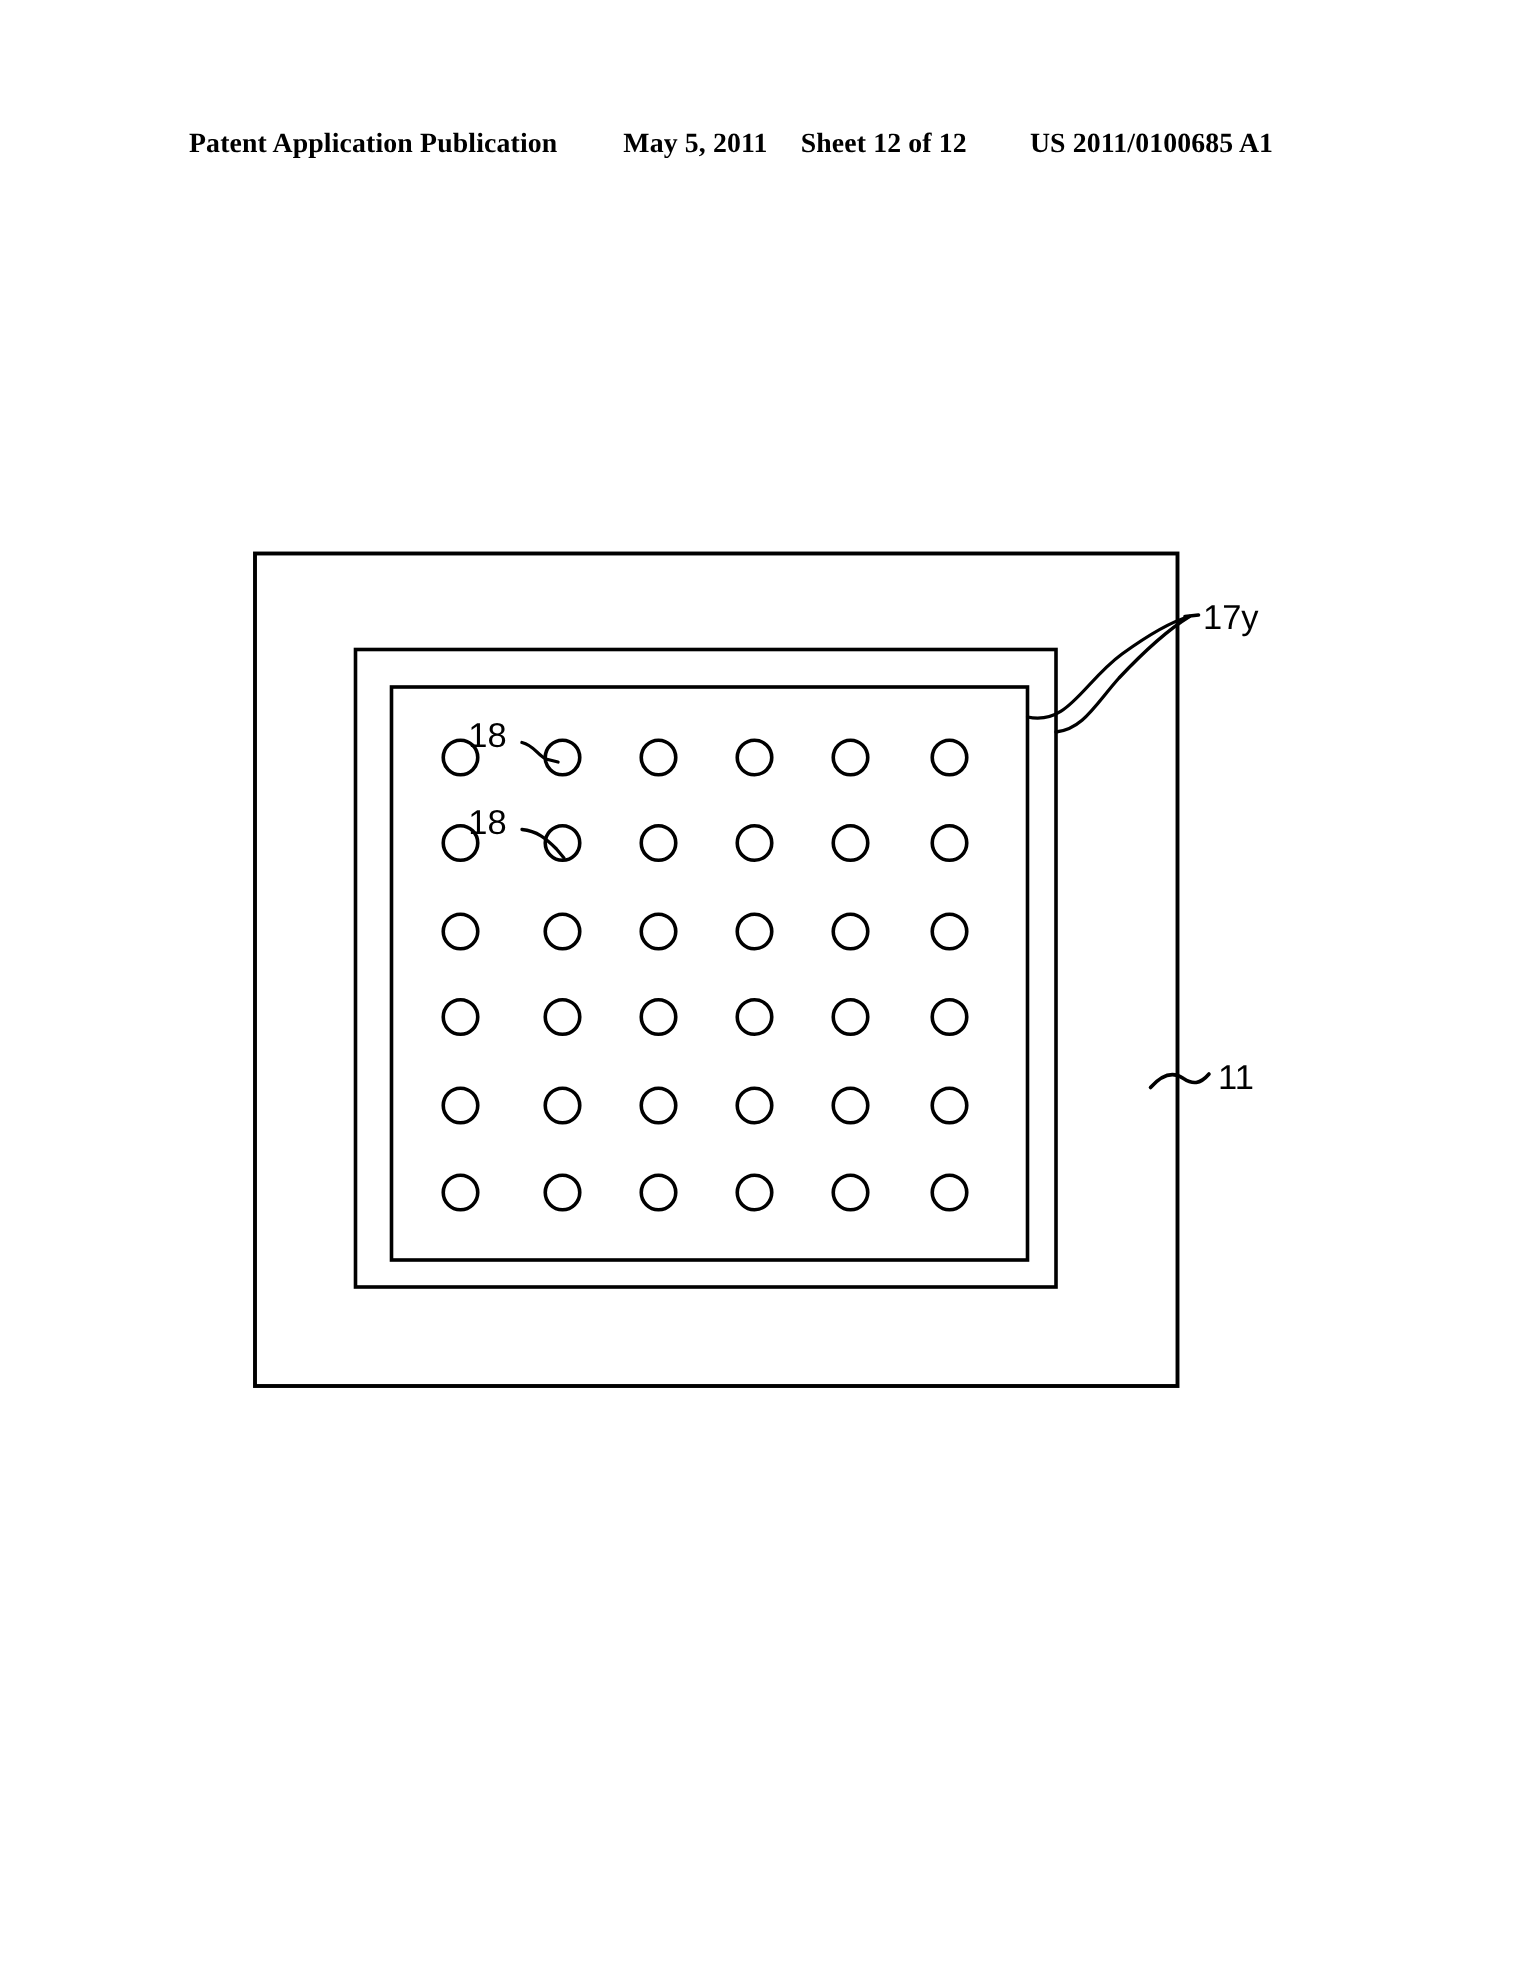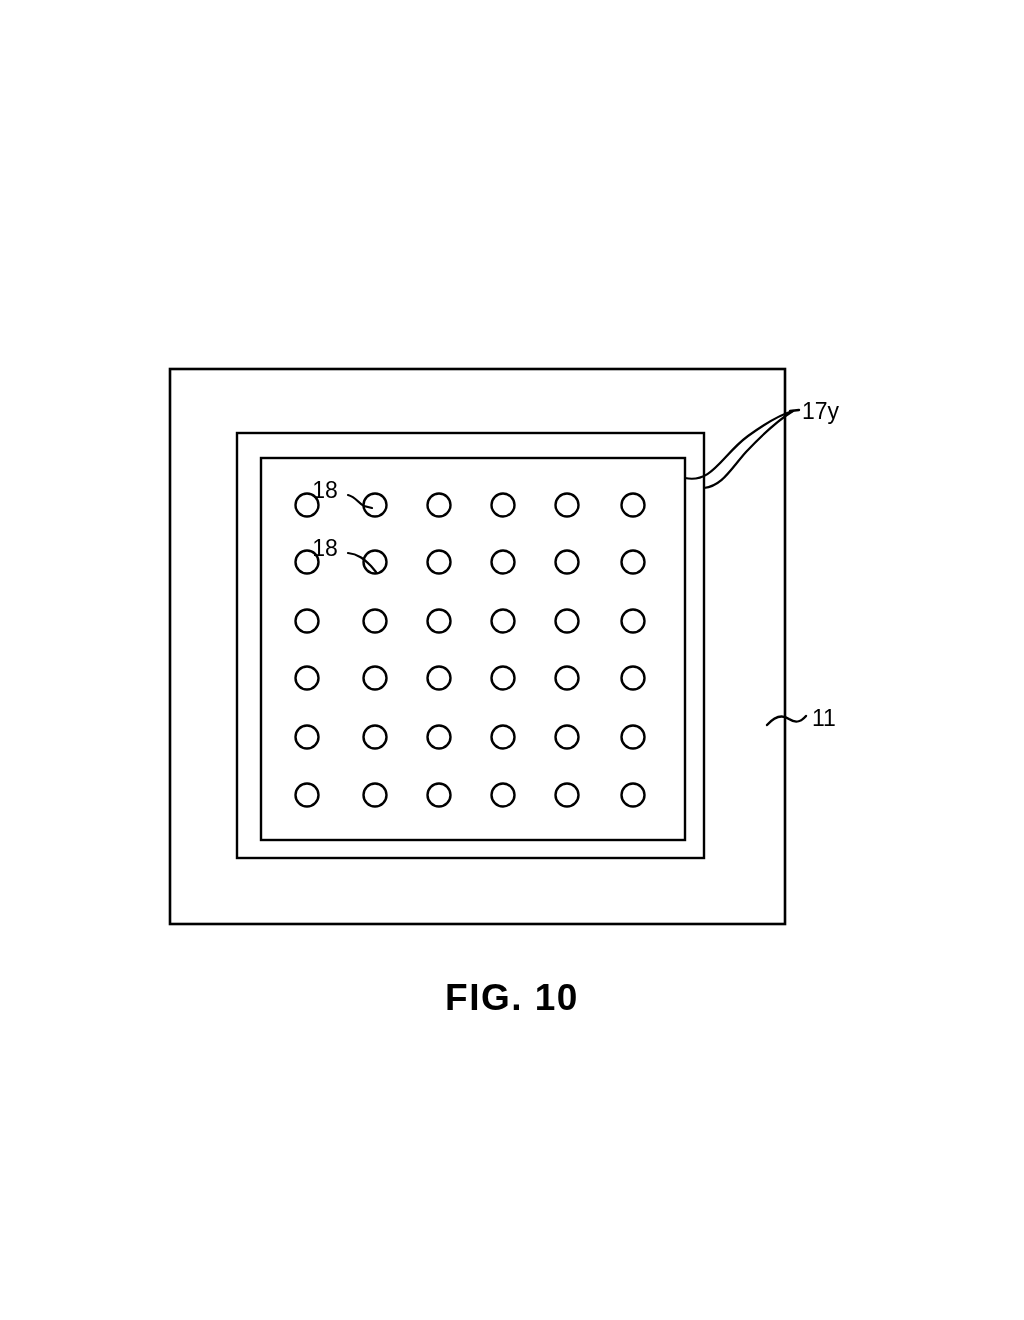"Patent Application Publication" div { html: none -> <div> <span>Patent Application Publication</span> <span>May 5, 2011</span> <span>Sheet 12 of 12</span> <span>US 2011/0100685 A1</span> </div> }
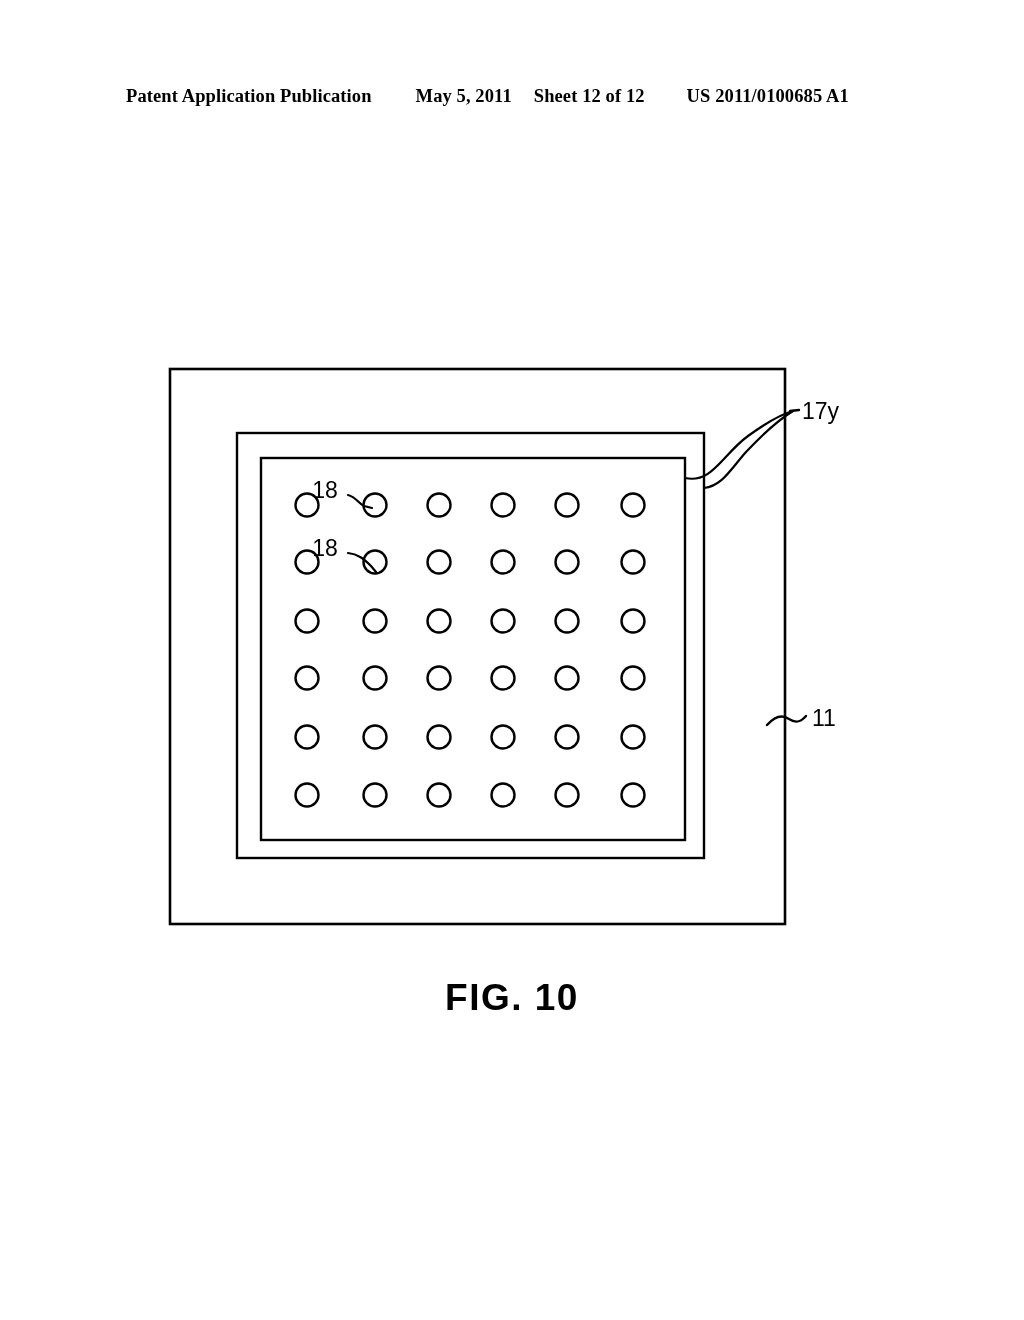"FIG. 10" div { html: <div>FIG. 10</div> -> none }
